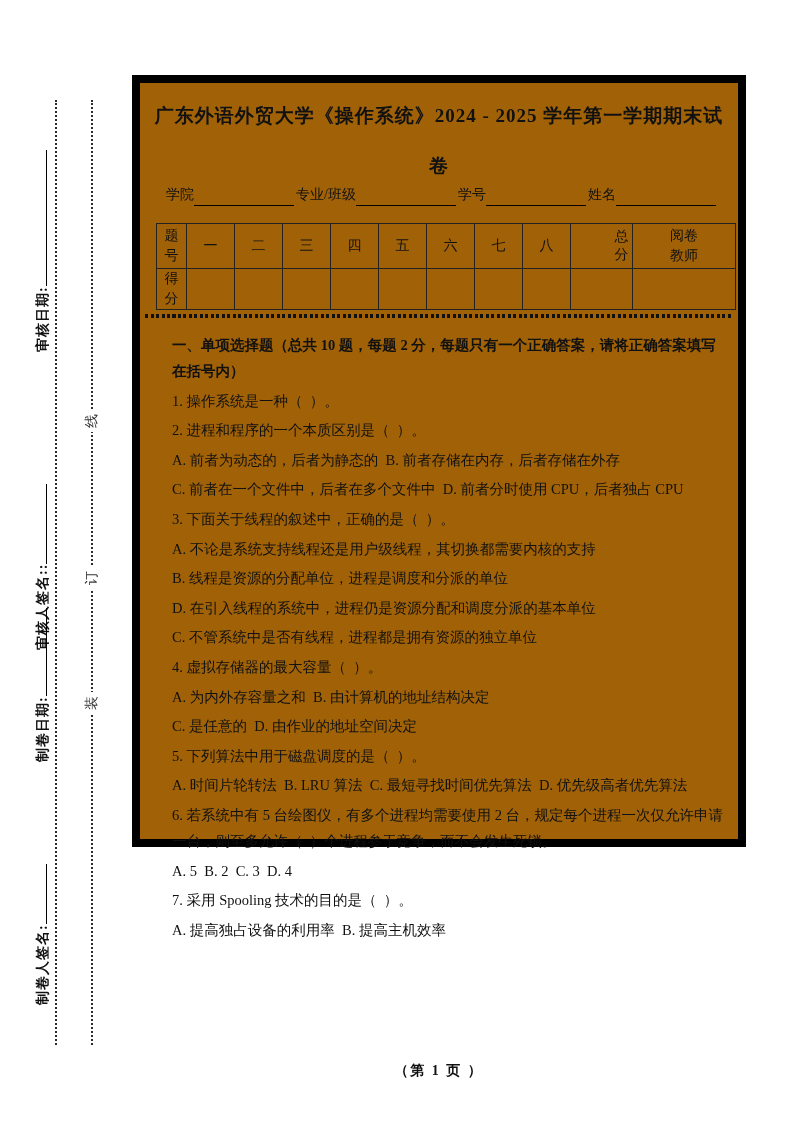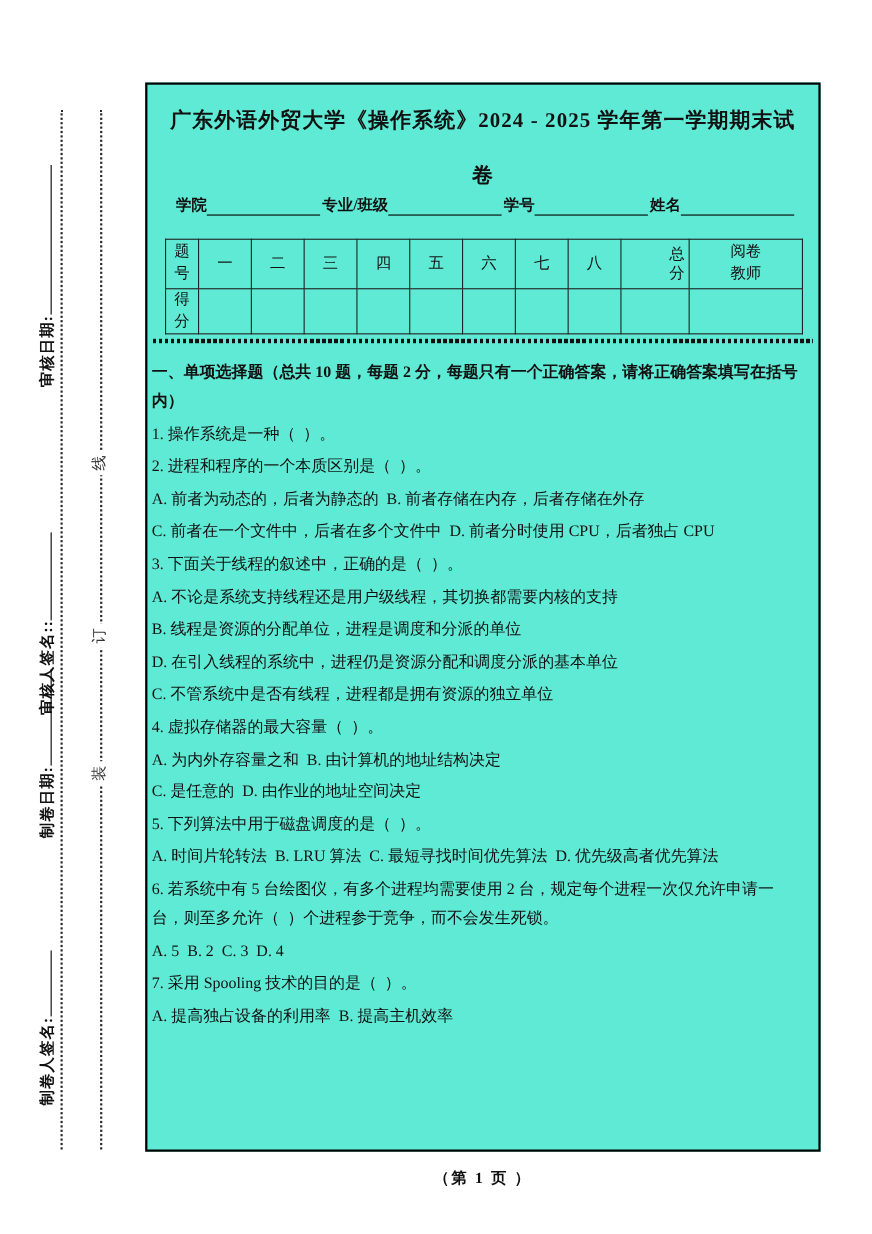"广东外语外贸大学《操作系统》2024 - 2025 学年第一学期期末试卷" .frame { background: #5eead4 -> #a16207; border: 2px solid #000000 -> 8px solid #000000; height: 972px -> 772px }
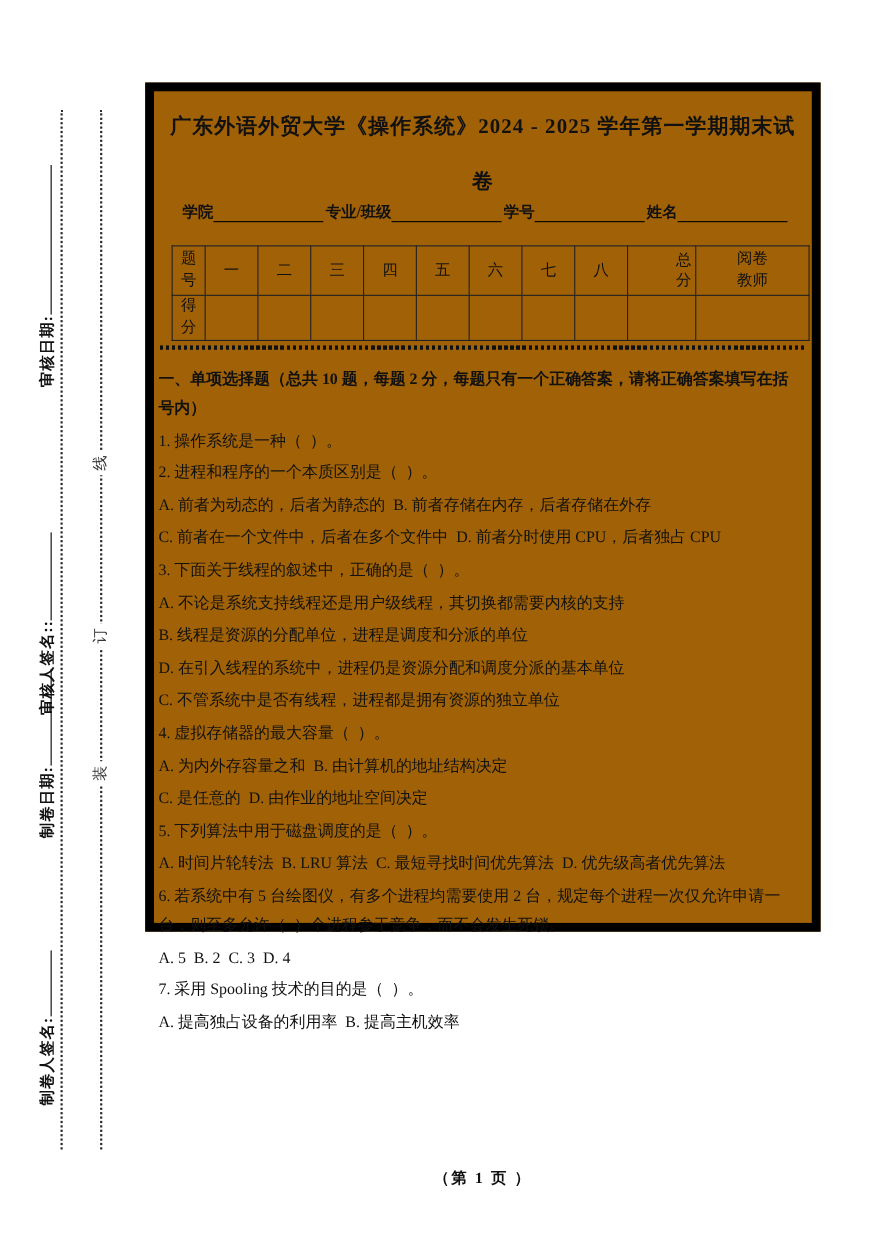"学院" .formrow { align-items: none -> flex-end; font-weight: 700 -> 400 }
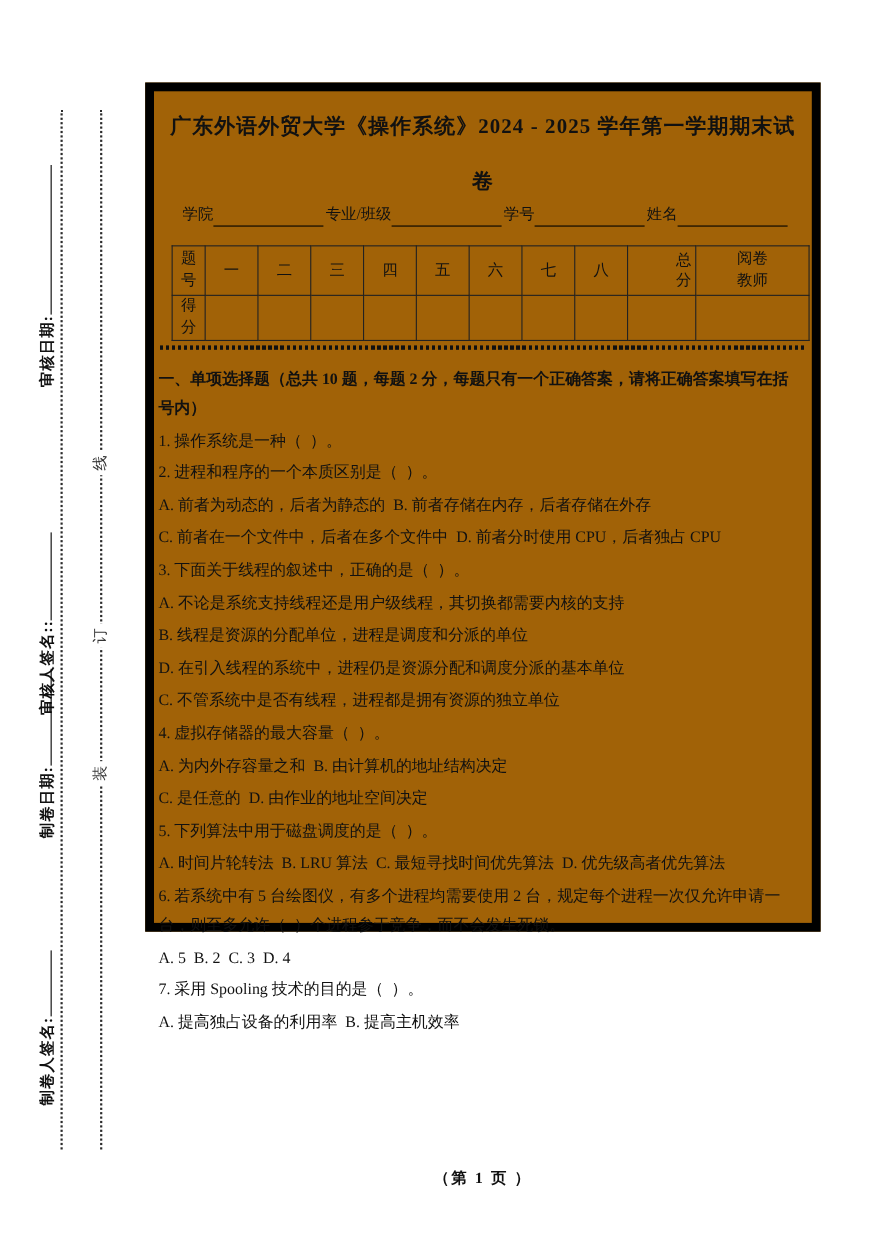"一、单项选择题（总共 10 题，每题 2" .questions { left: 4px -> 32px }
